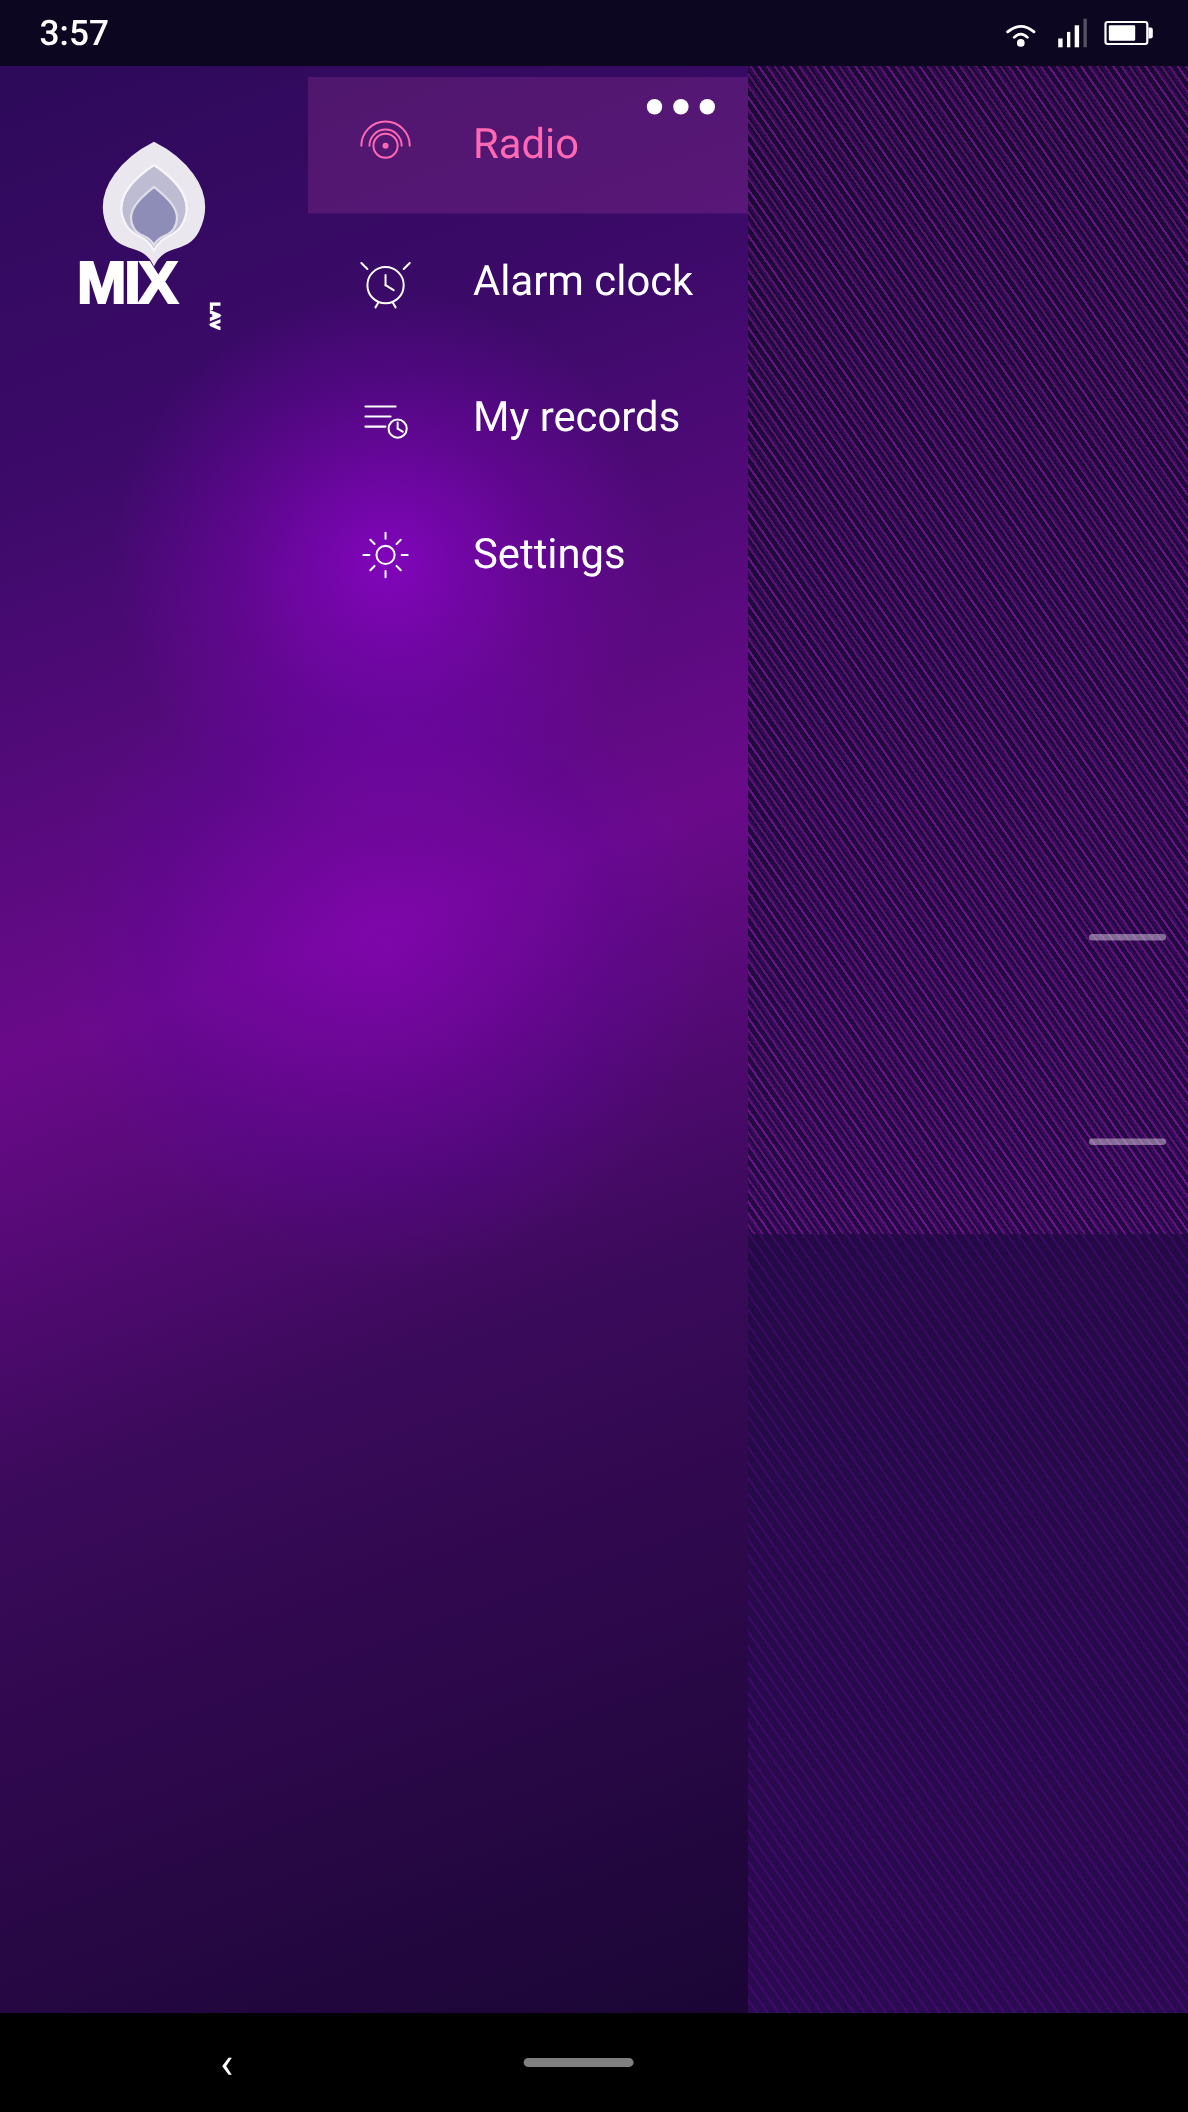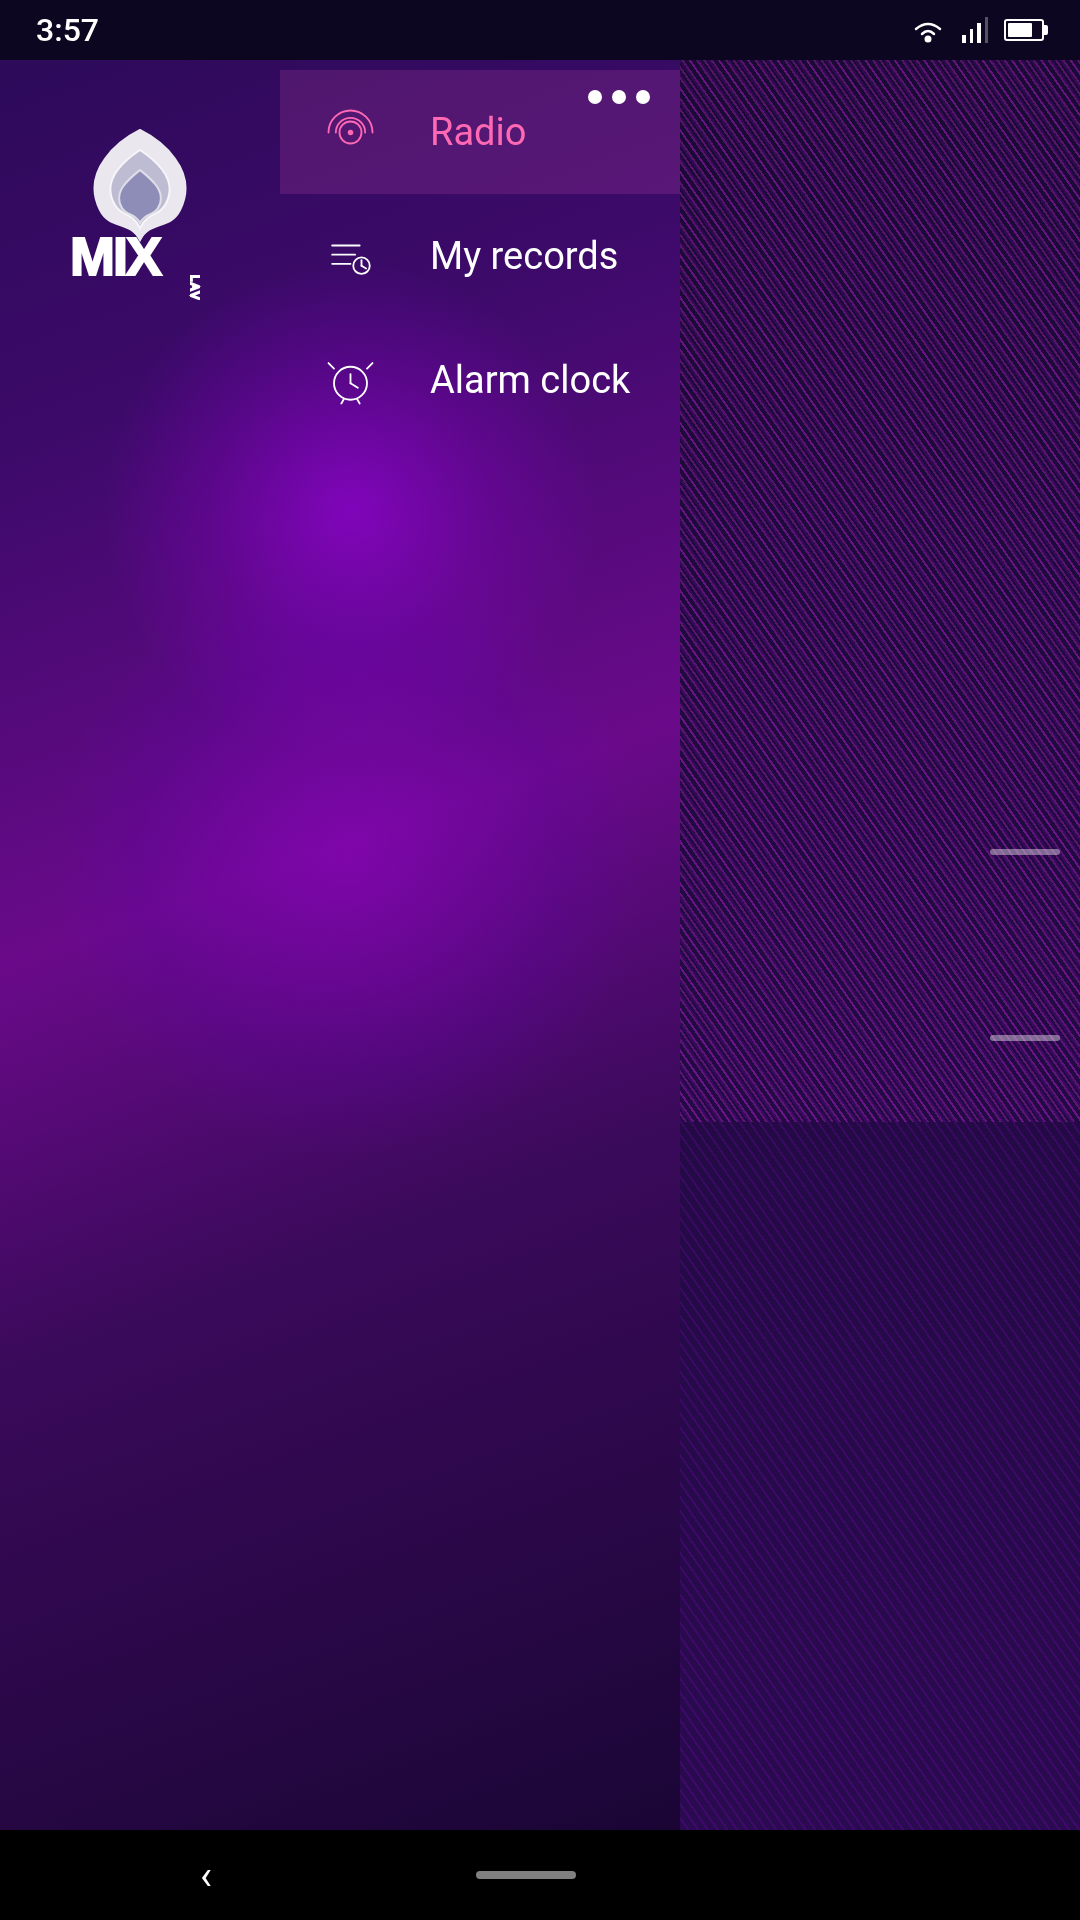"My records" div.menu-item { order: before "Alarm clock" -> after "Alarm clock" }
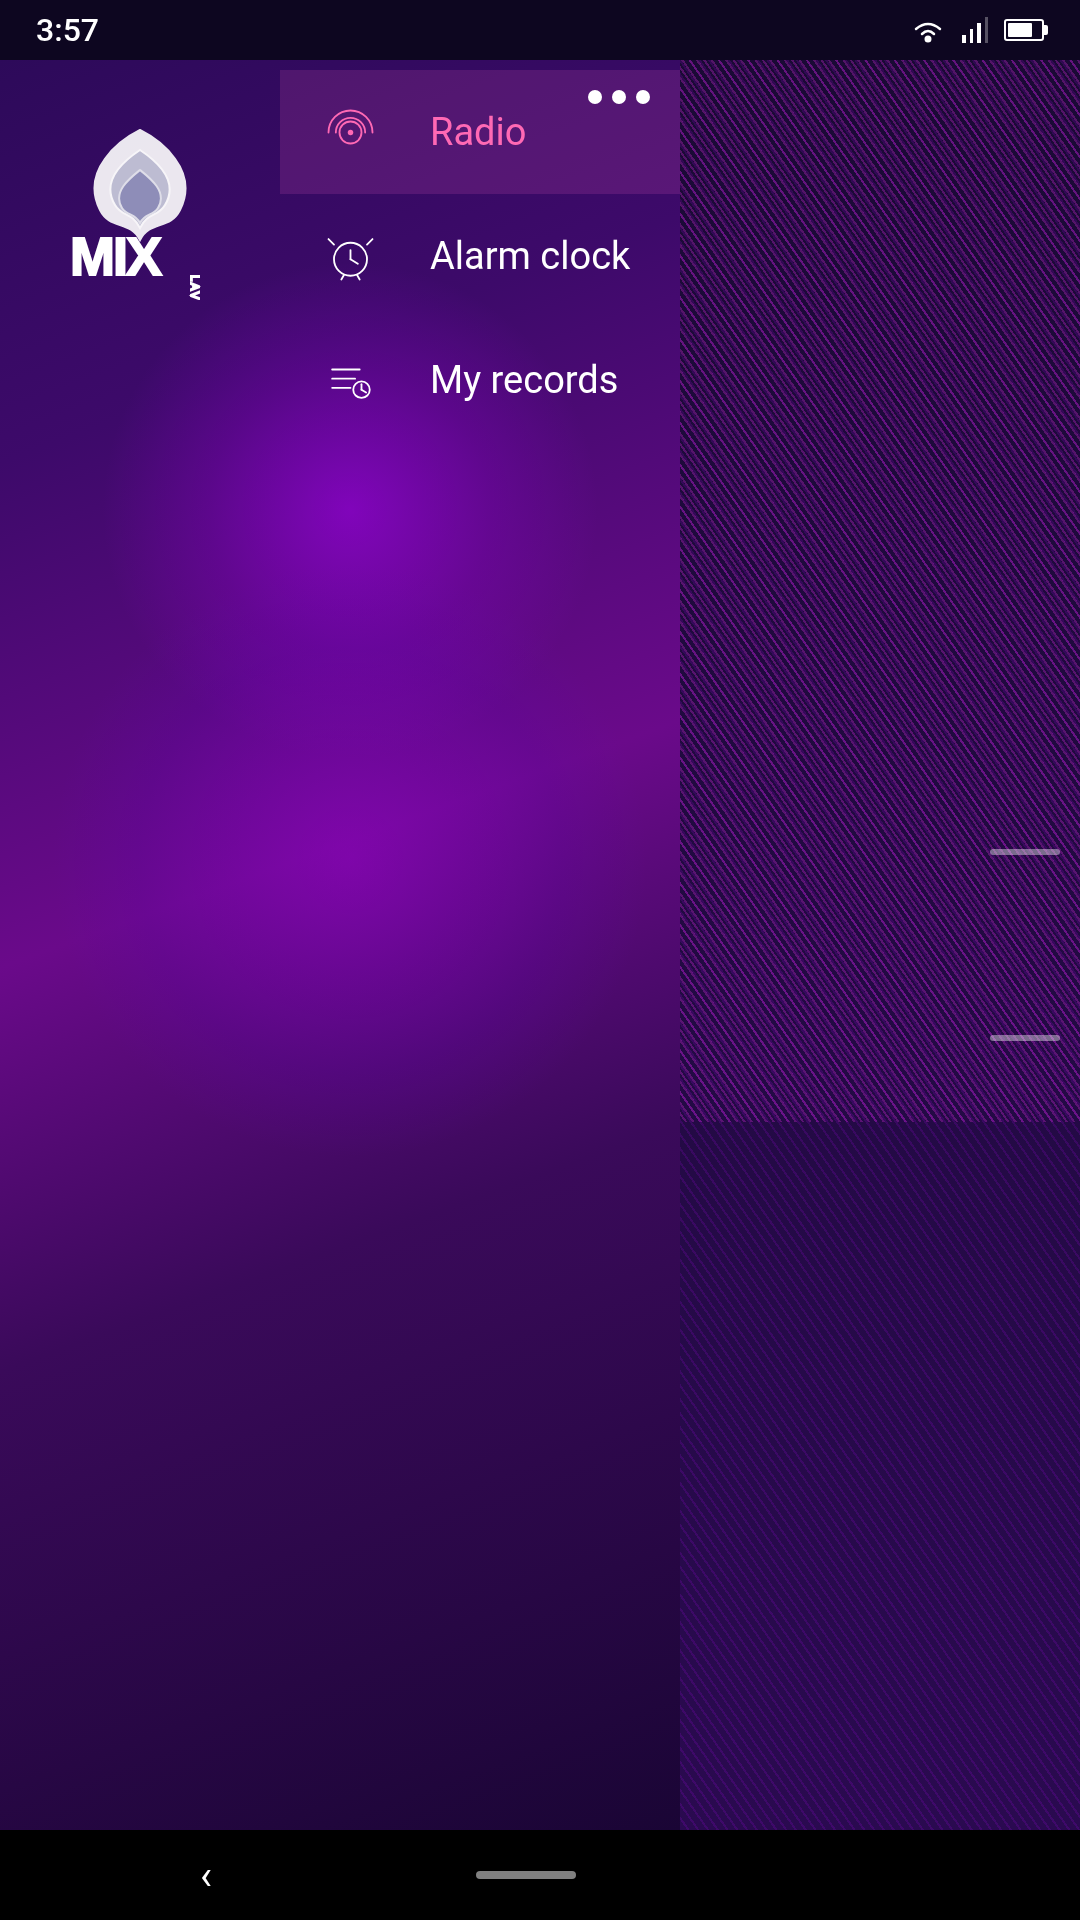"Settings" div.menu-item { html: none -> <div> <div> <svg> <circle></circle> <path></path> </svg> </div> <span>Settings</span> </div> }
